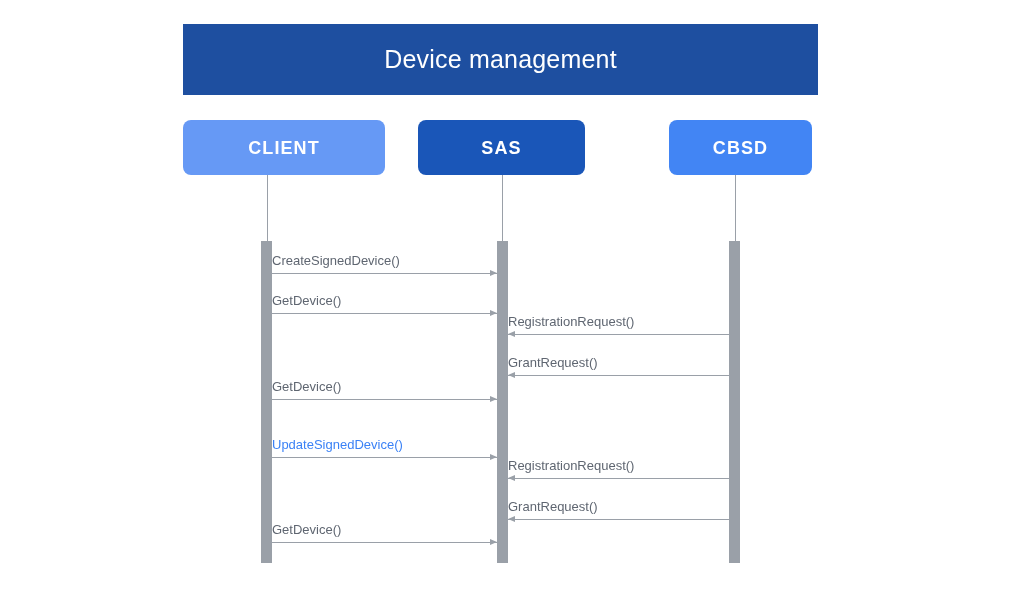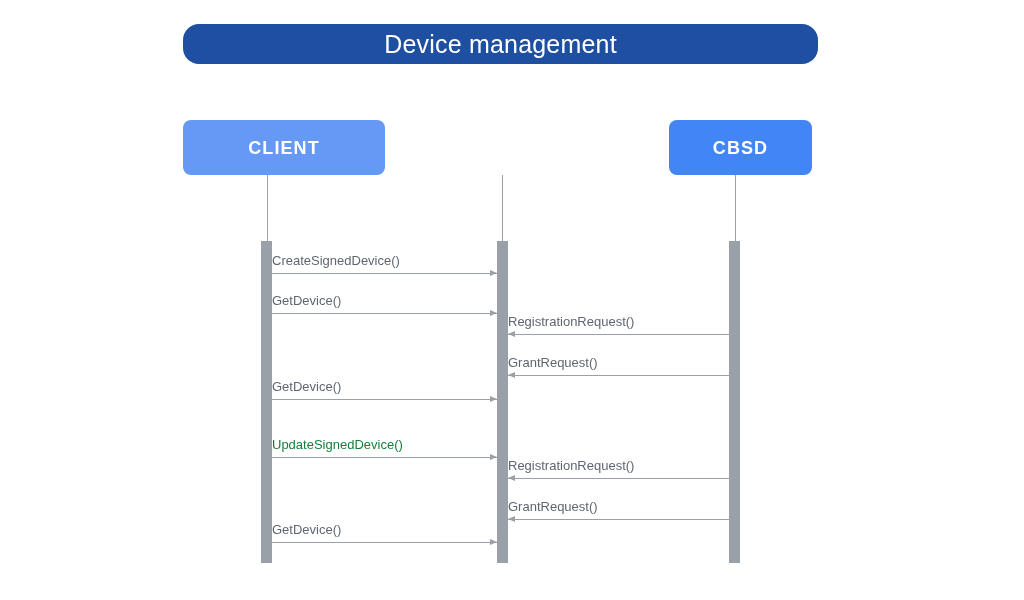"Device management" .title-banner { border-radius: 16px -> 0; height: 40px -> 71px }
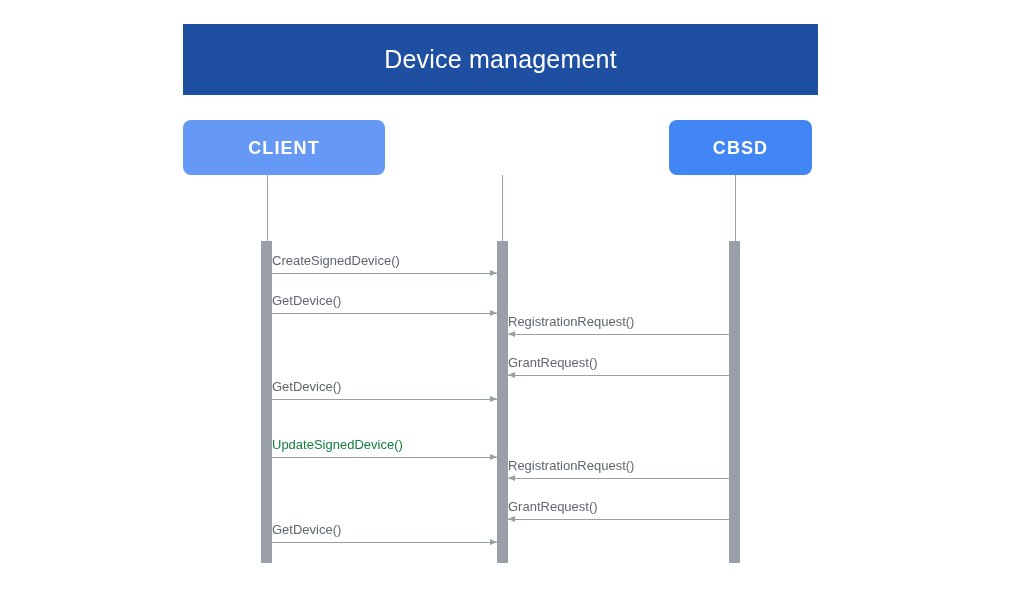"SAS" div.participant-box { html: none -> <div> <span>SAS</span> </div> }
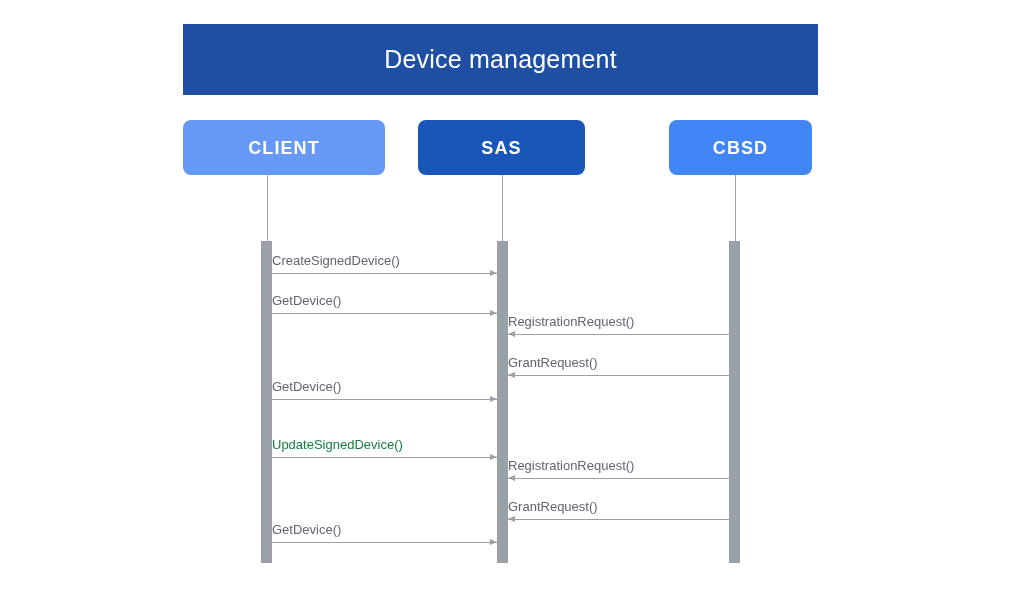"UpdateSignedDevice()" div.message-label { color: #15803d -> #3b82f6 }
